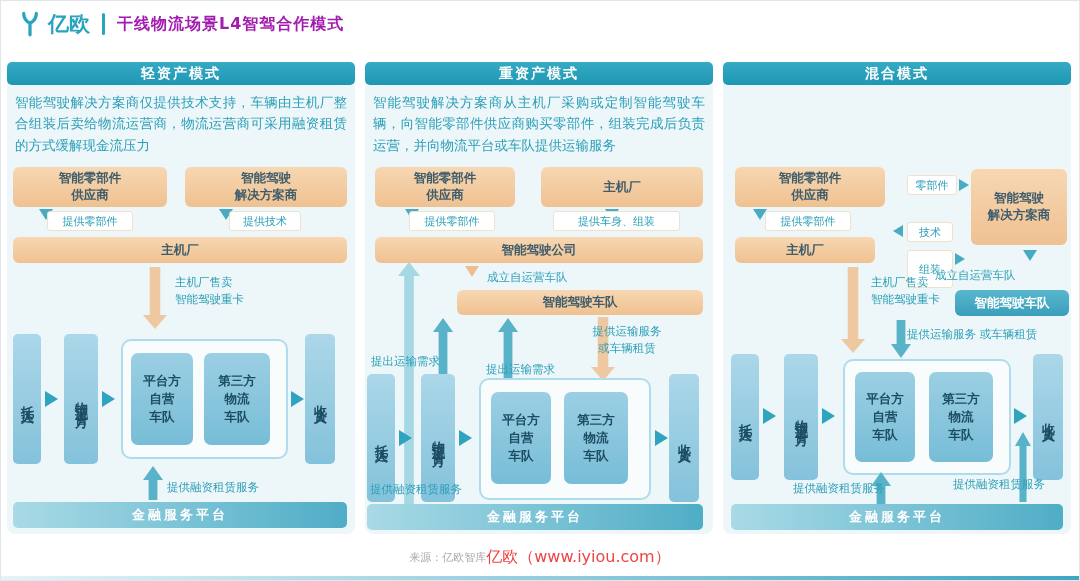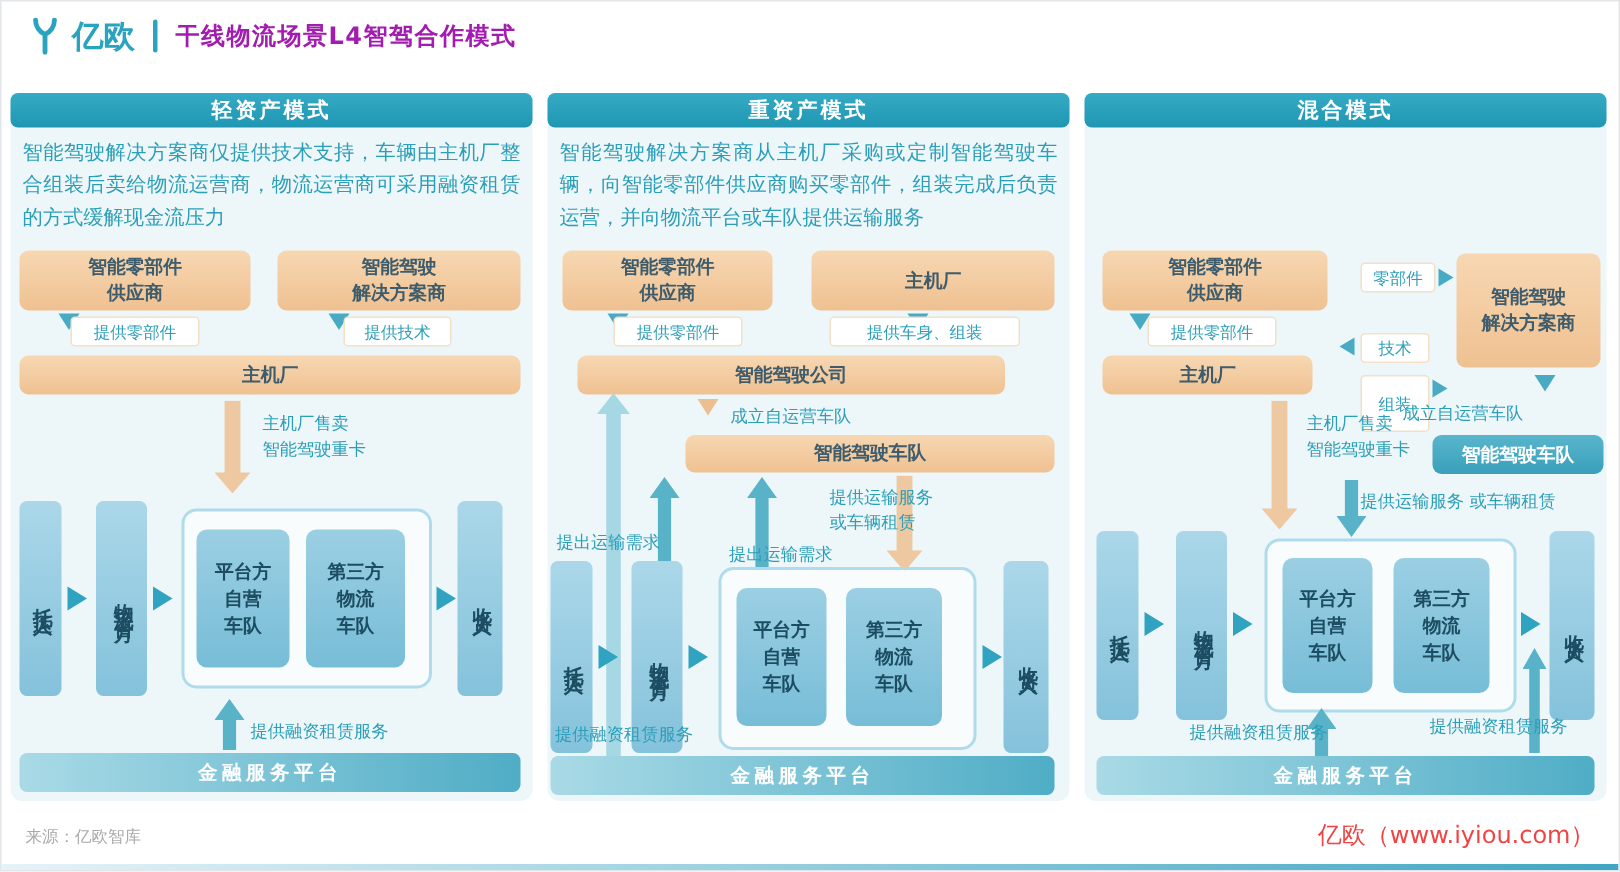"智能驾驶公司" div.abs { left: 20px -> 10px; width: 285px -> 328px }
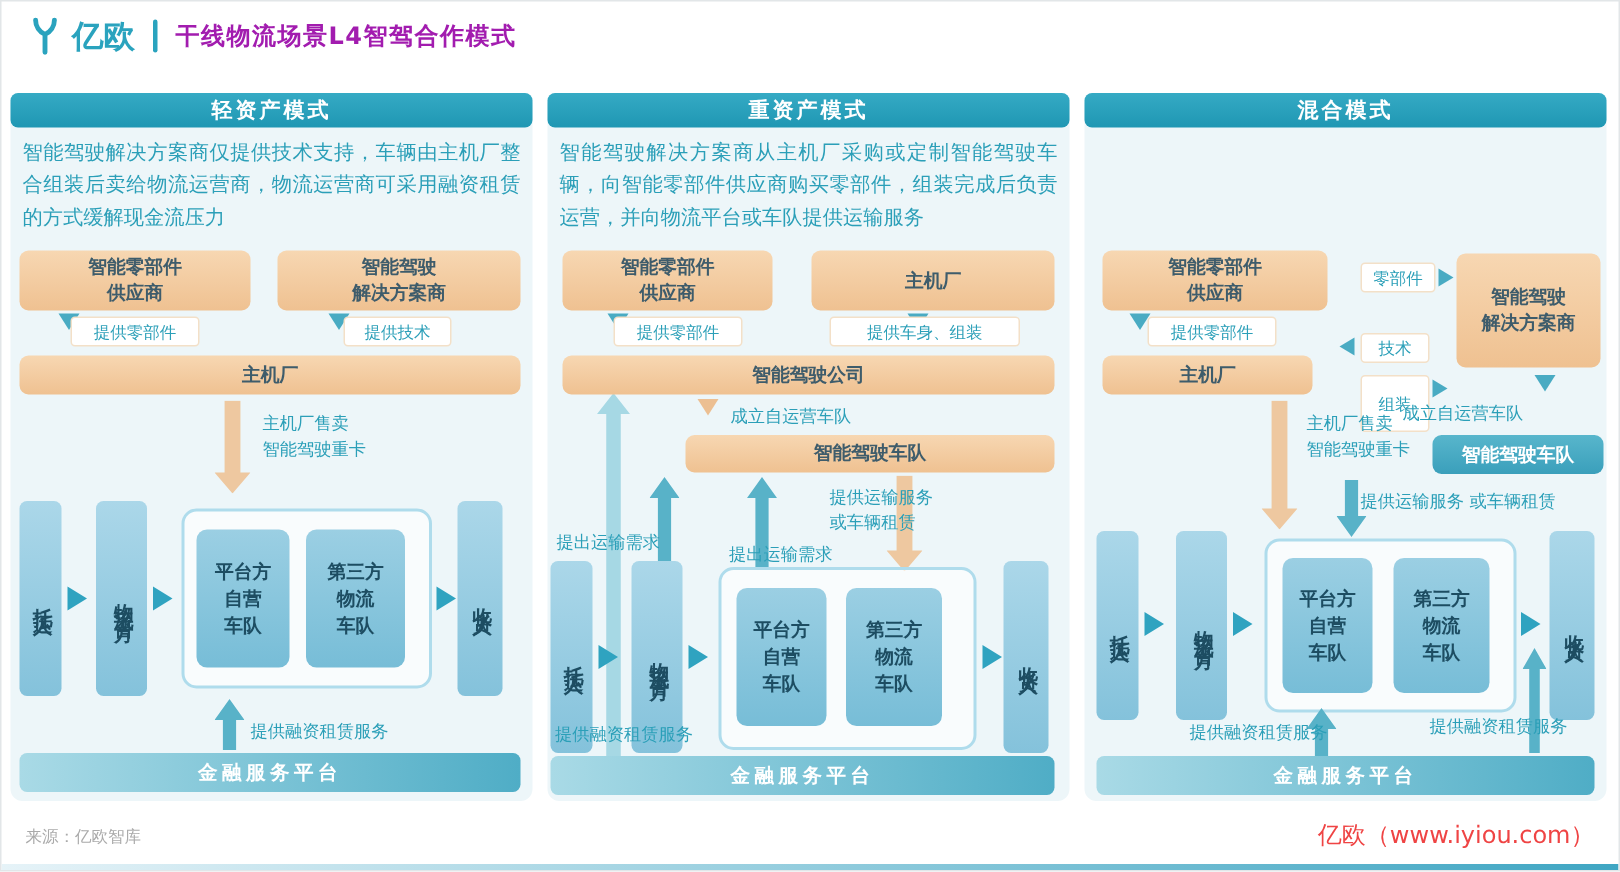"提供运输服务" .tlabel.ctr { text-align: left -> center }
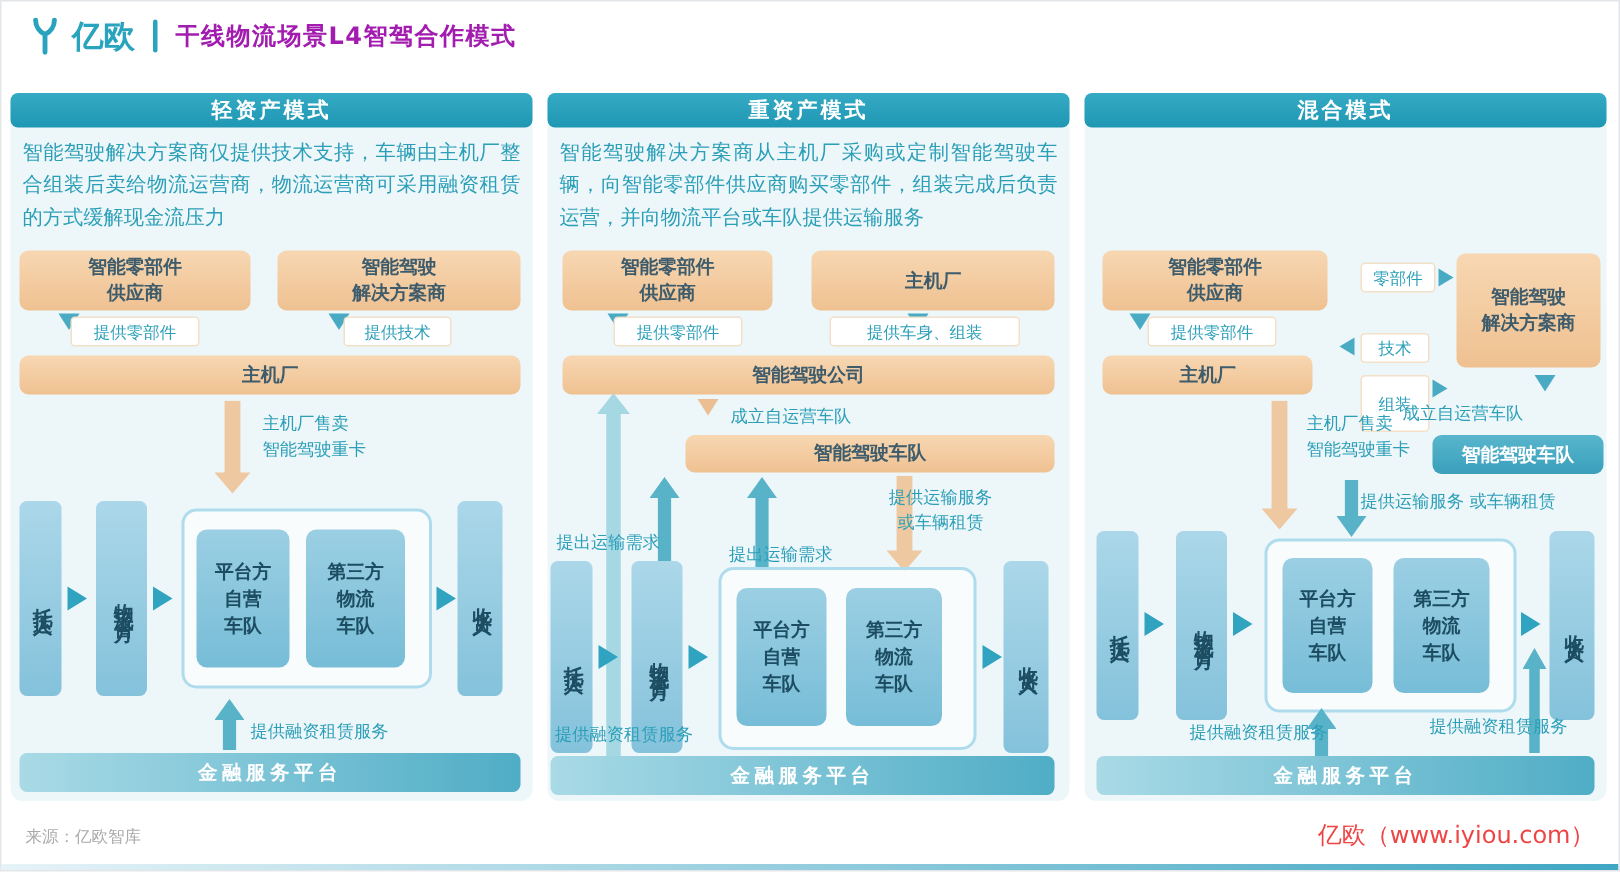"来源：亿欧智库" .pfooter { justify-content: space-between -> center }
